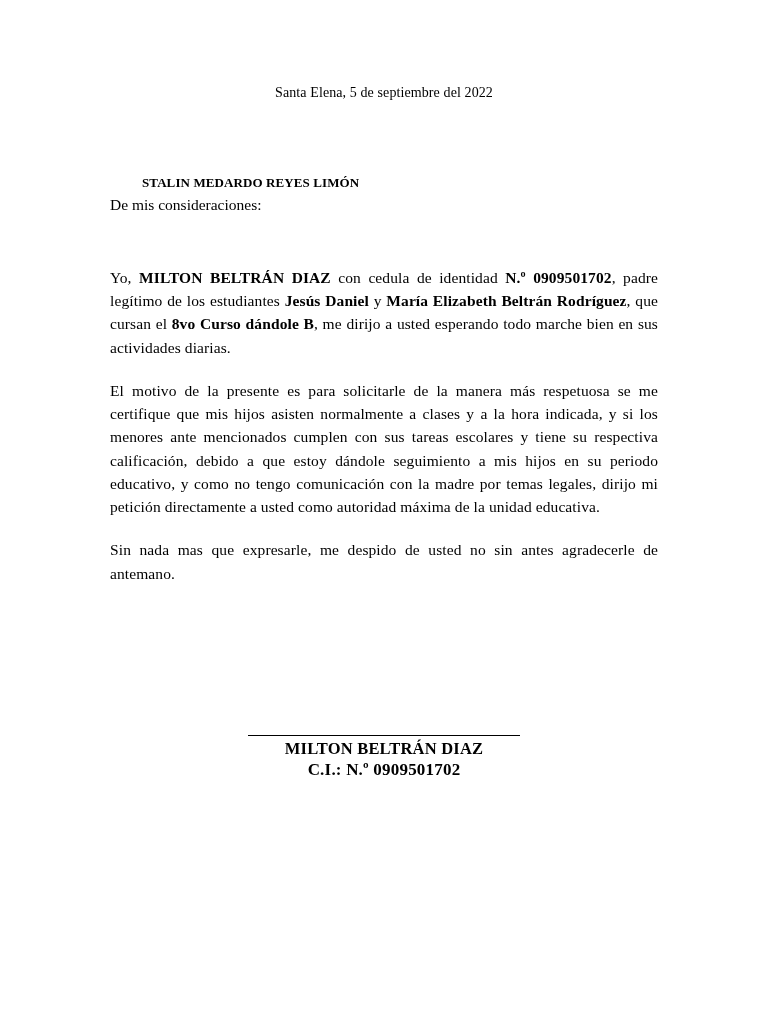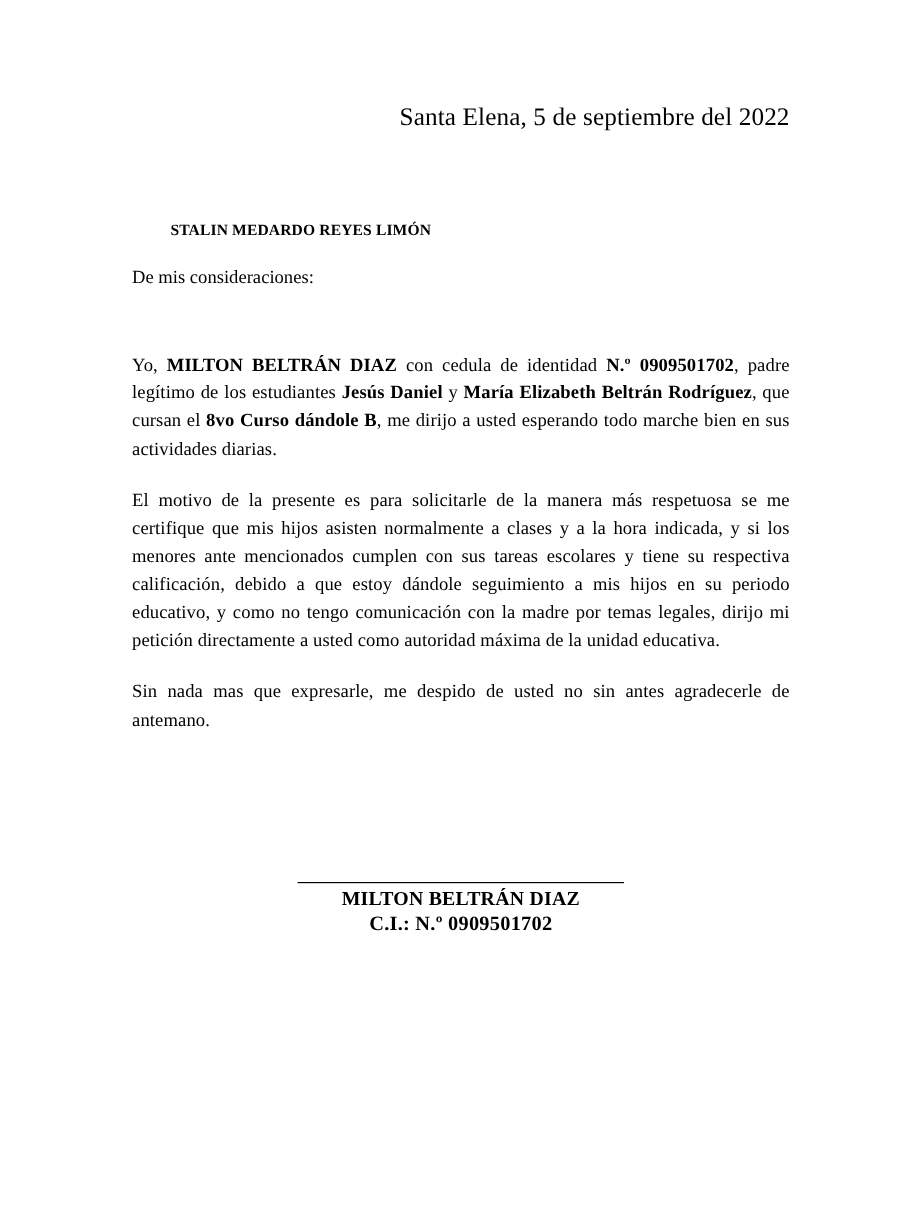"Santa Elena, 5 de septiembre" .date-line { font-size: 21px -> 14px; text-align: right -> center }
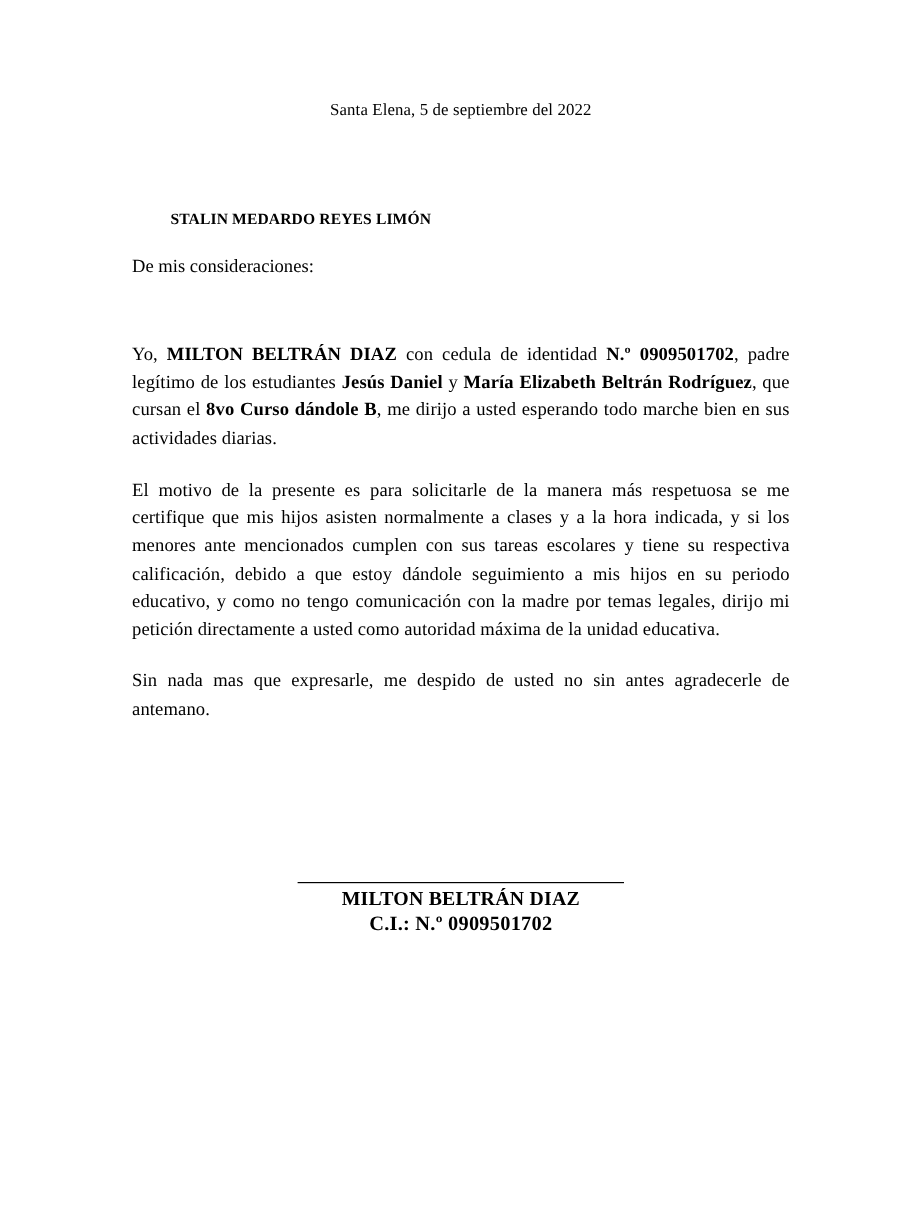"De mis consideraciones:" .salutation { margin-top: 21px -> 3px }
